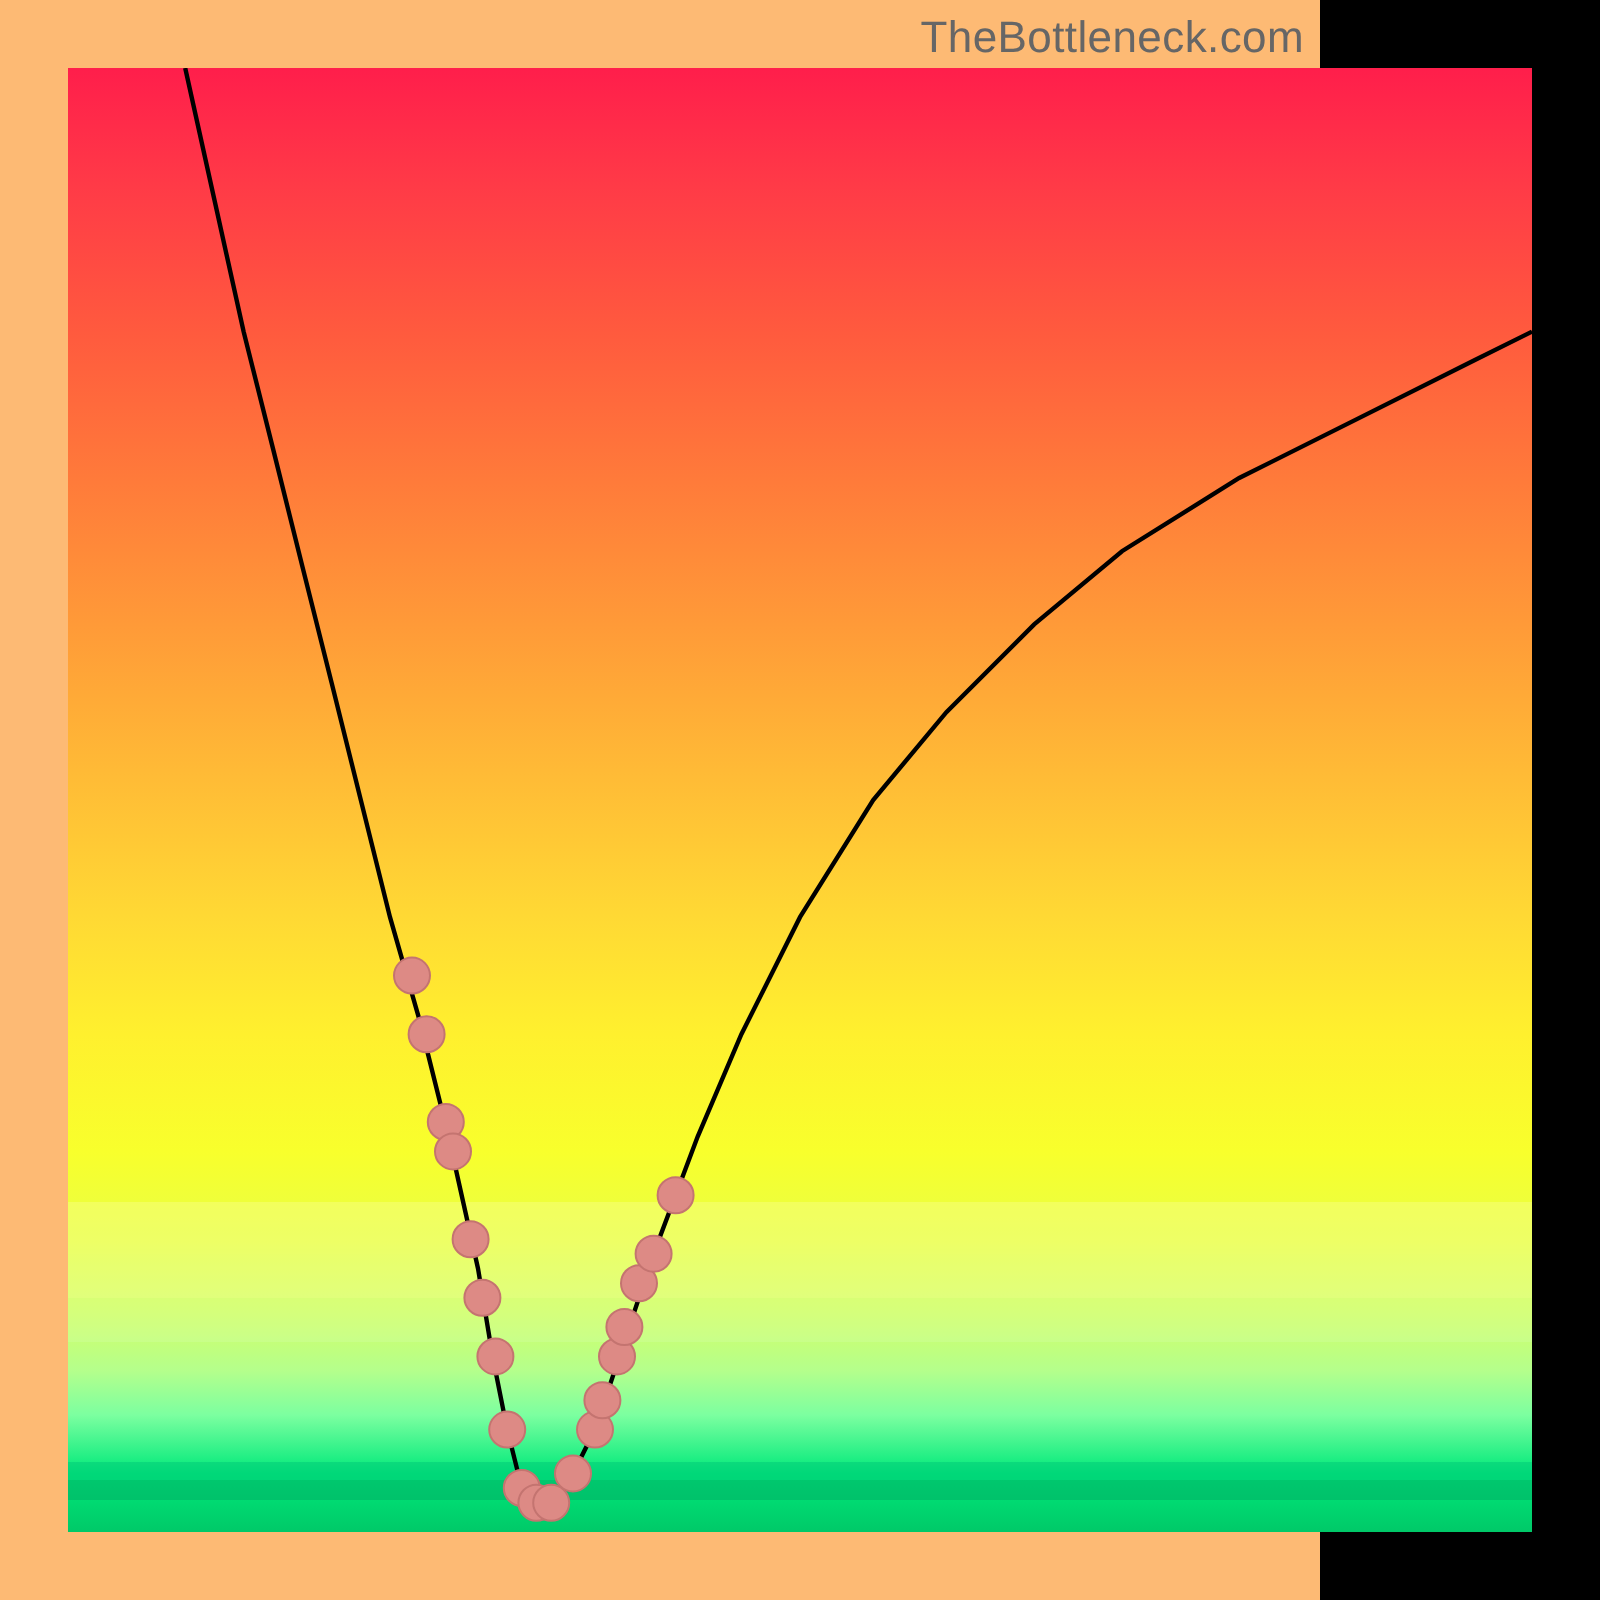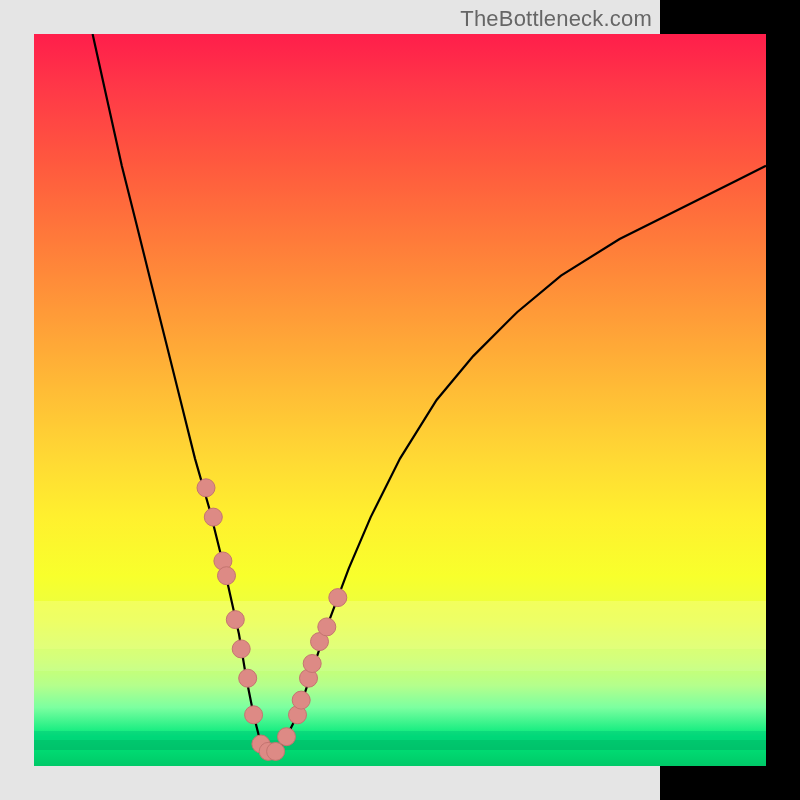"TheBottleneck.com" .outer { background: #e5e5e5 -> #fdba74 }
